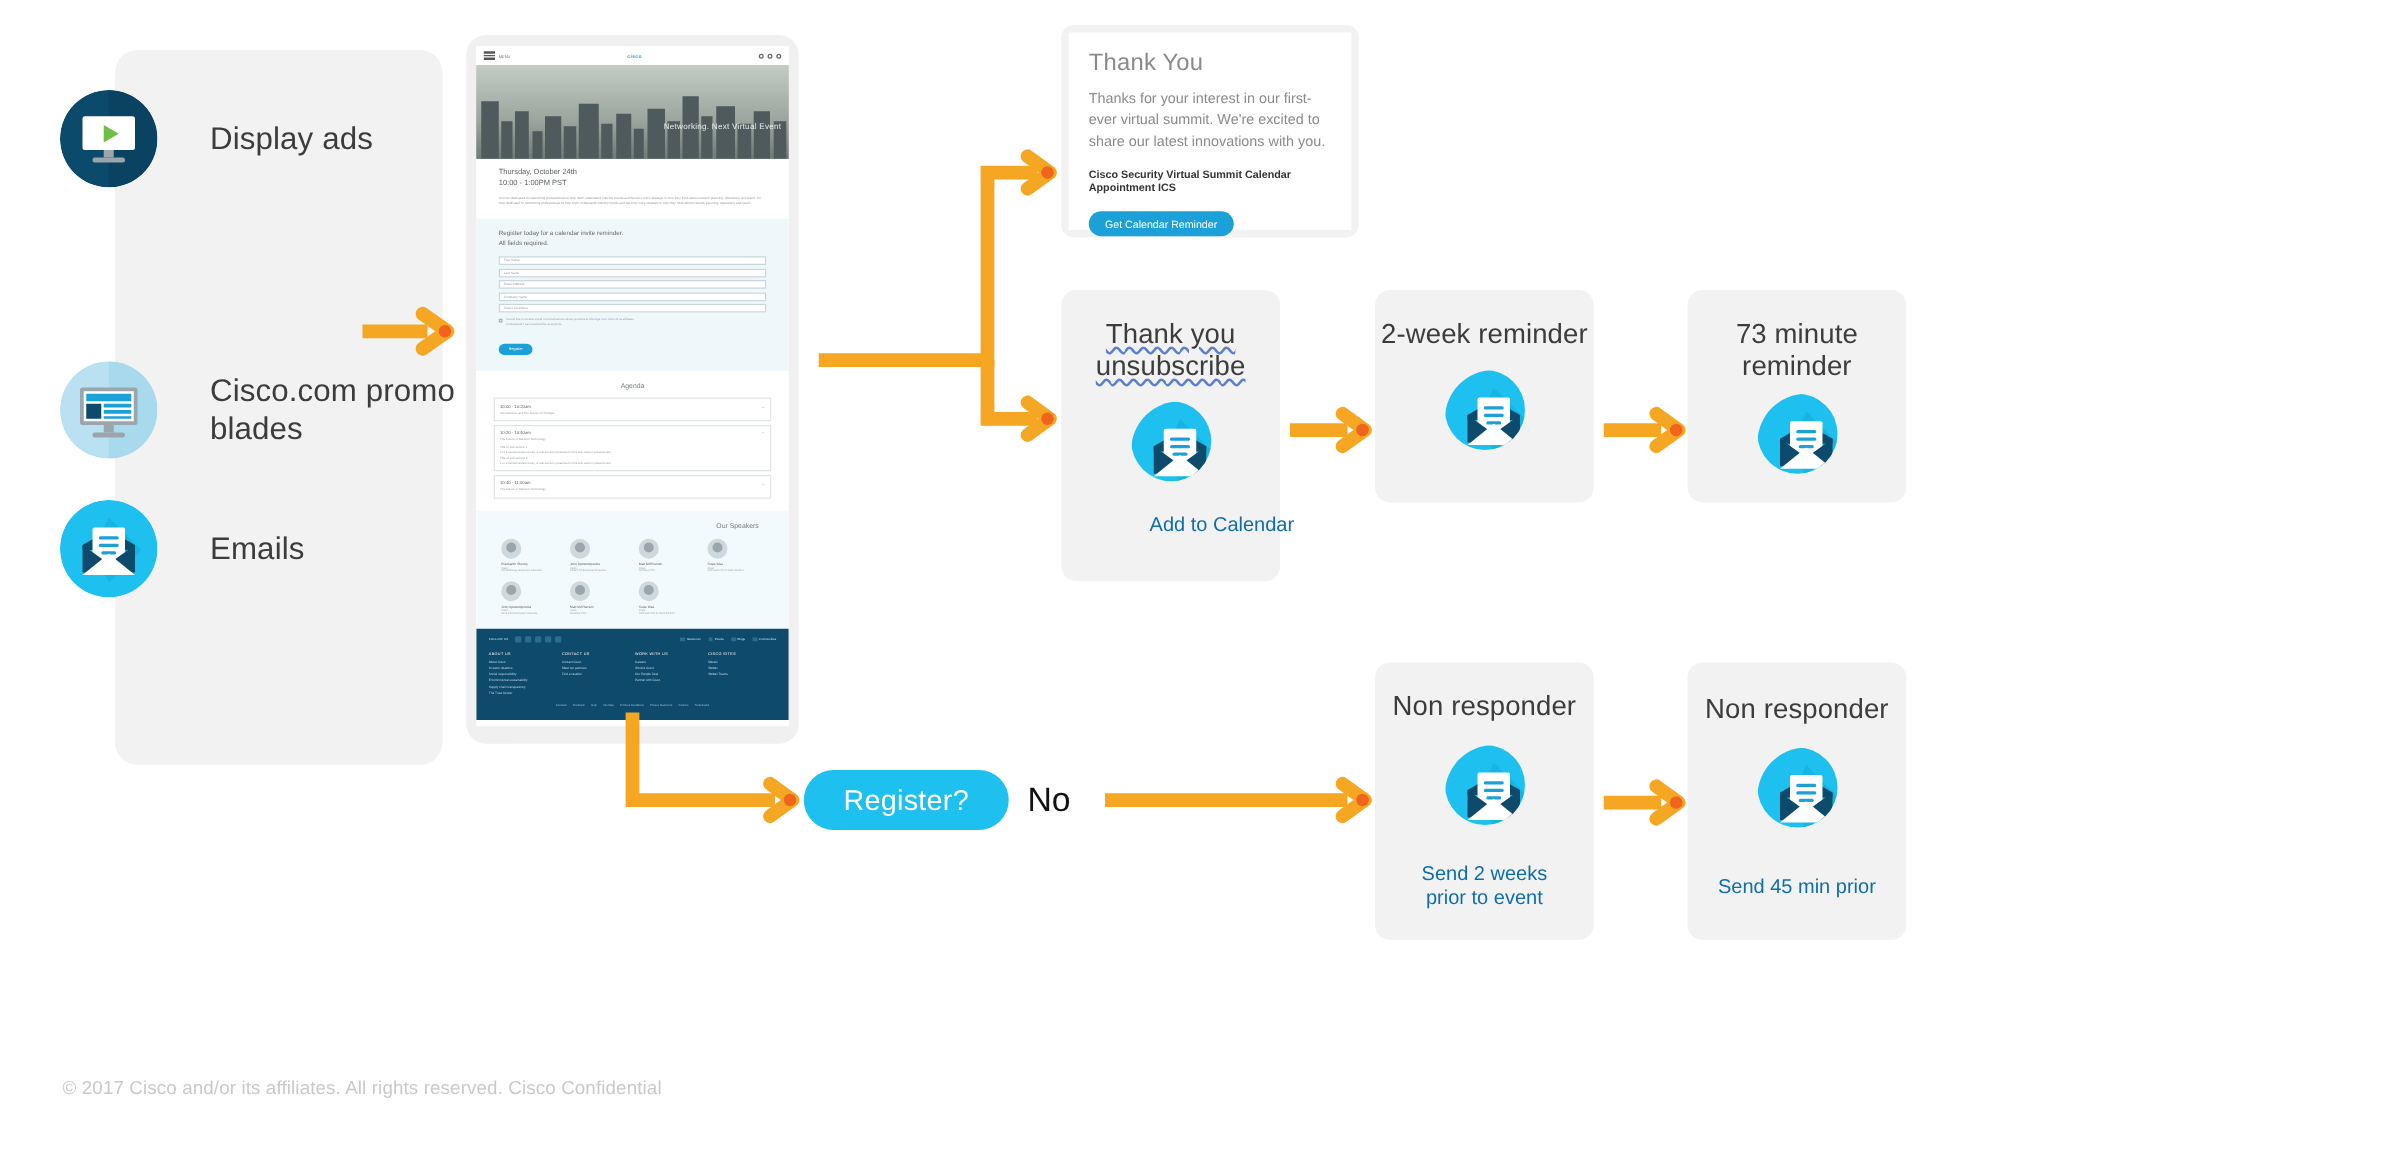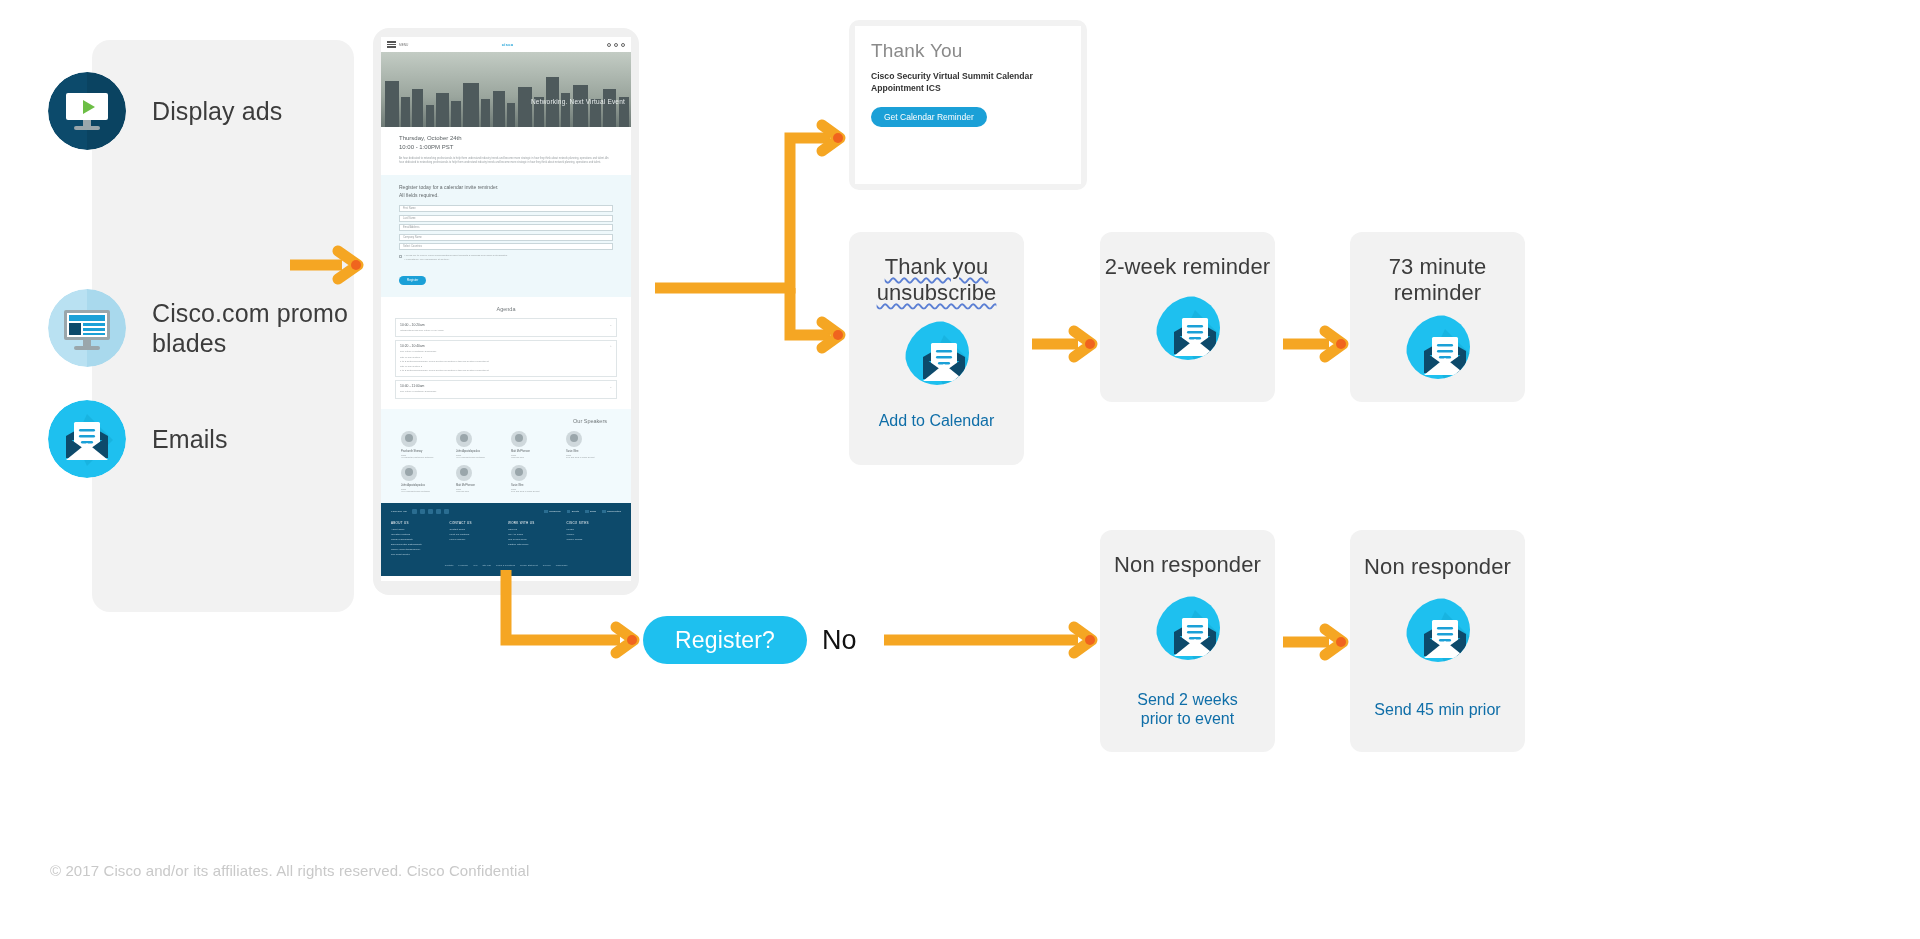"Thanks for your interest in" div { html: none -> <div>Thanks for your interest in our first-ever virtual summit. We're excited to share our latest innovations with you.</div> }
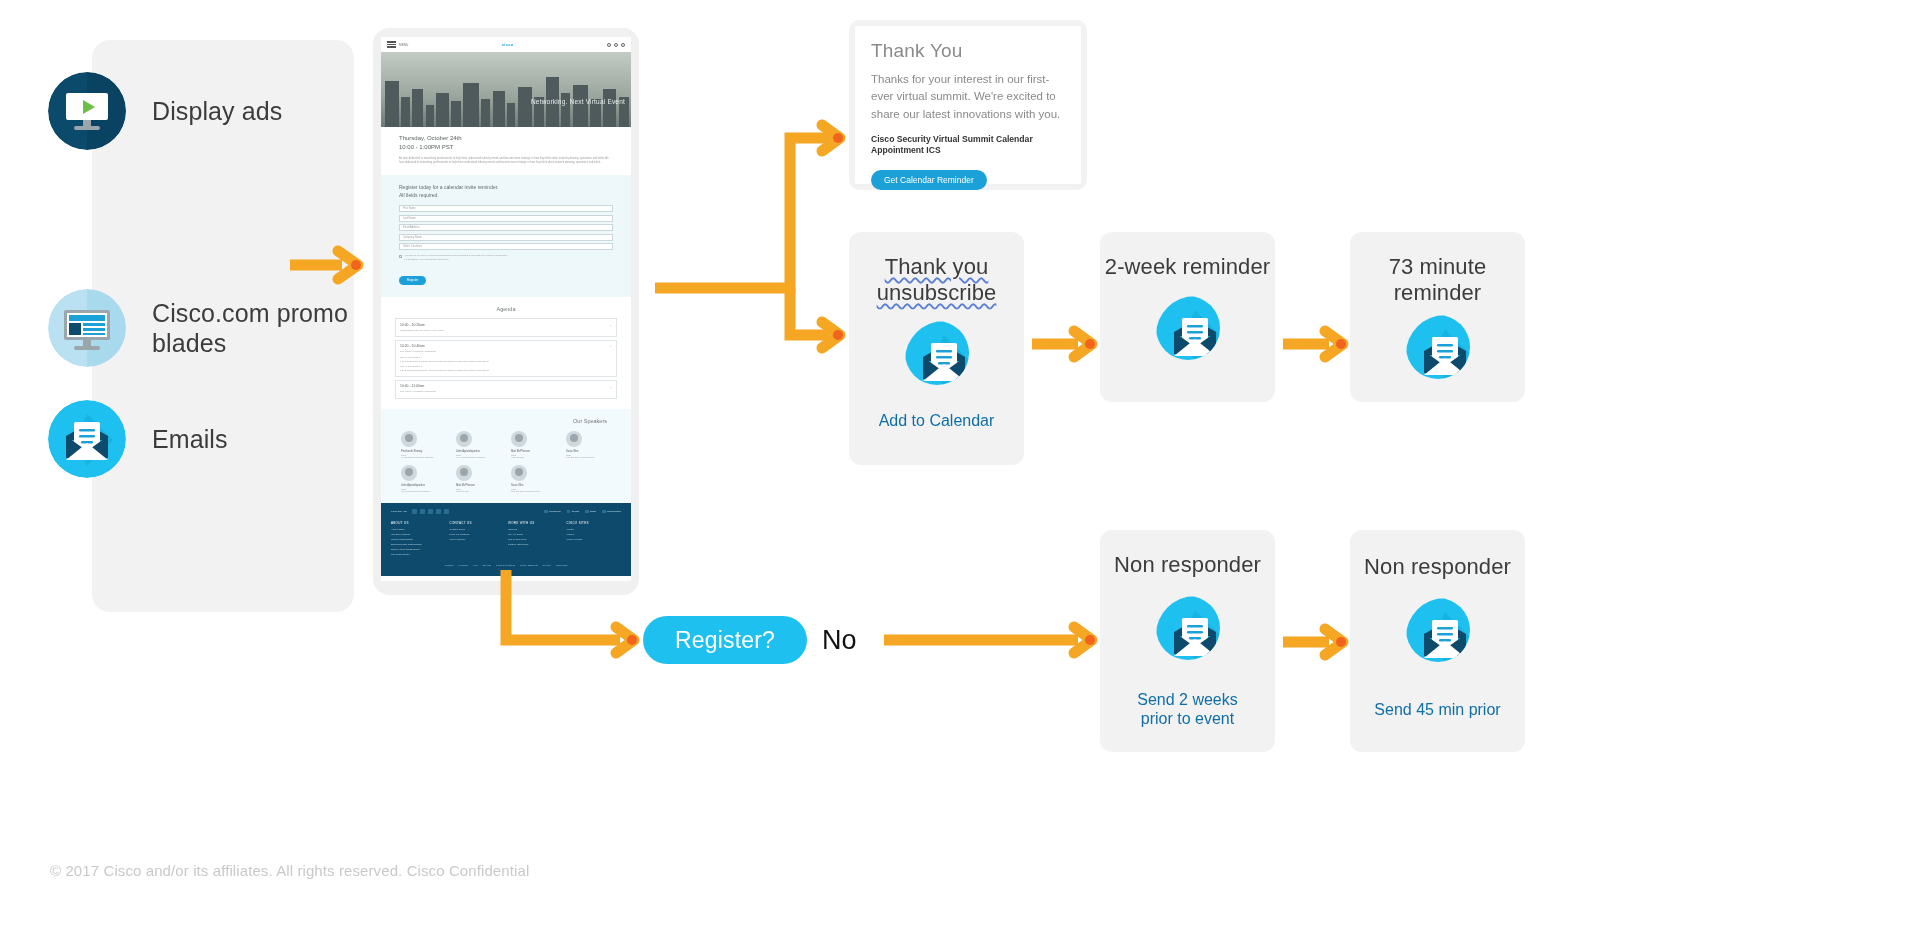"Display ads" .channel-row { gap: 26px -> 42px }
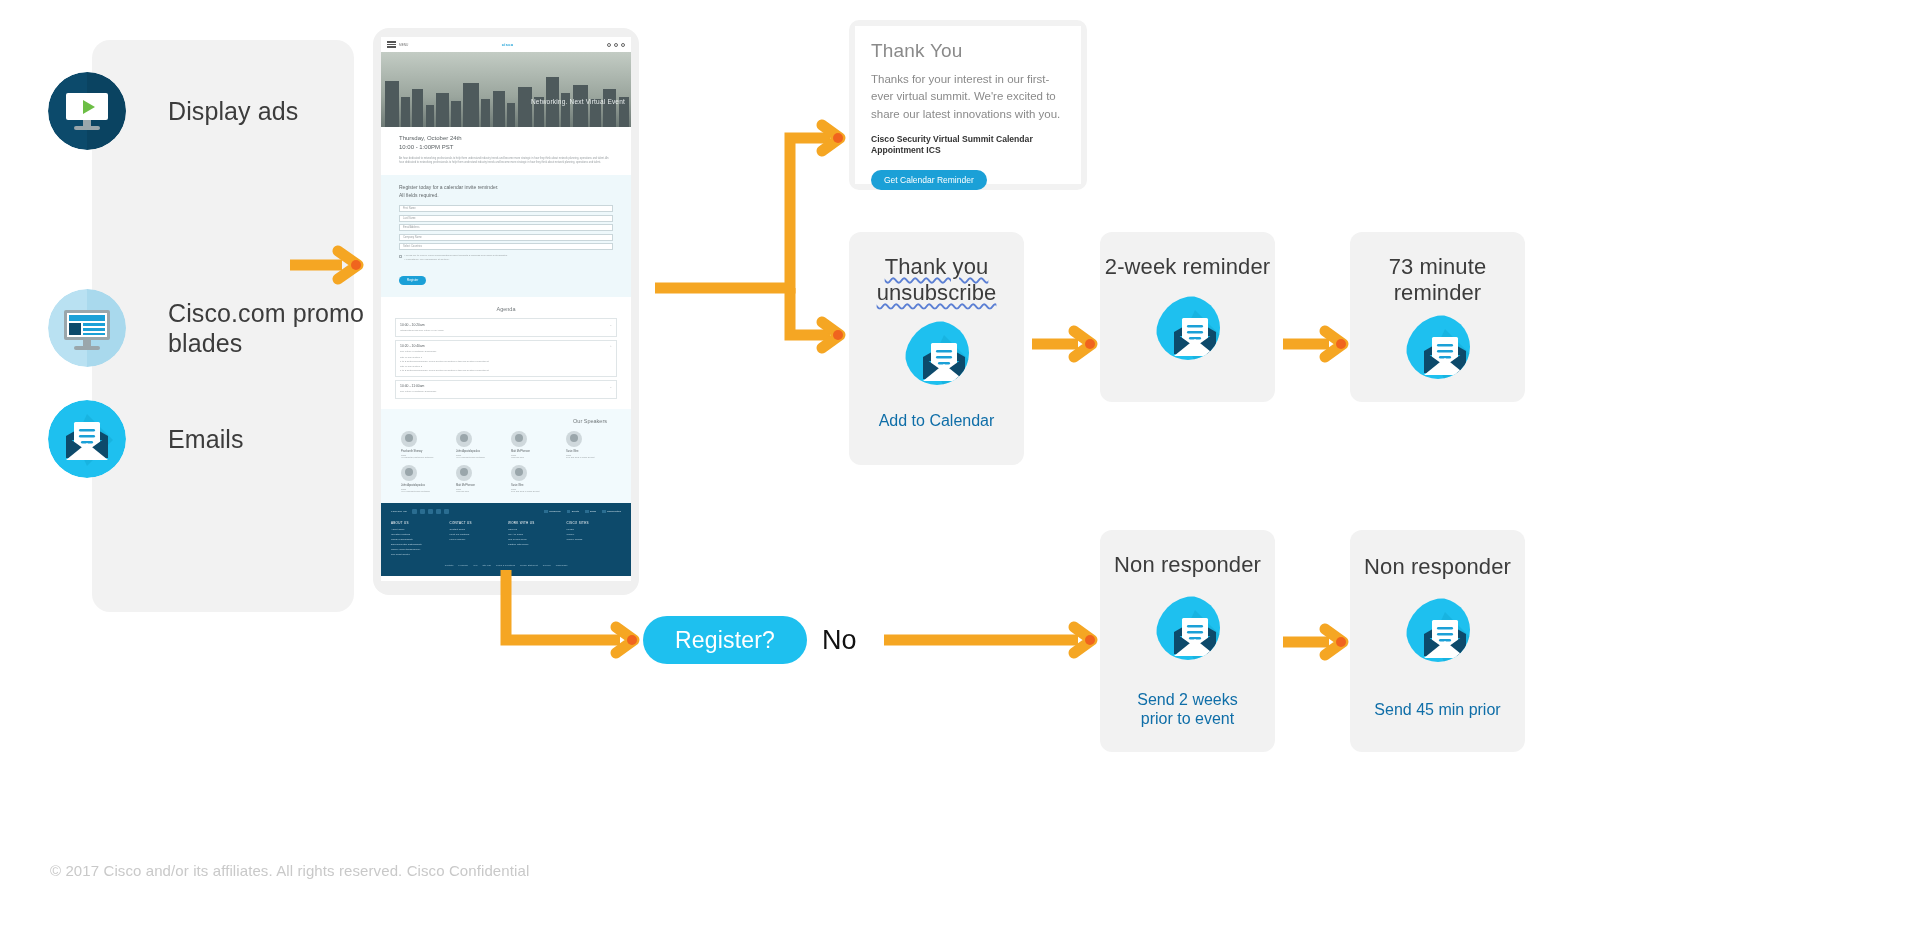"Add to Calendar" div.flow-caption { left: 849px -> 890px }
